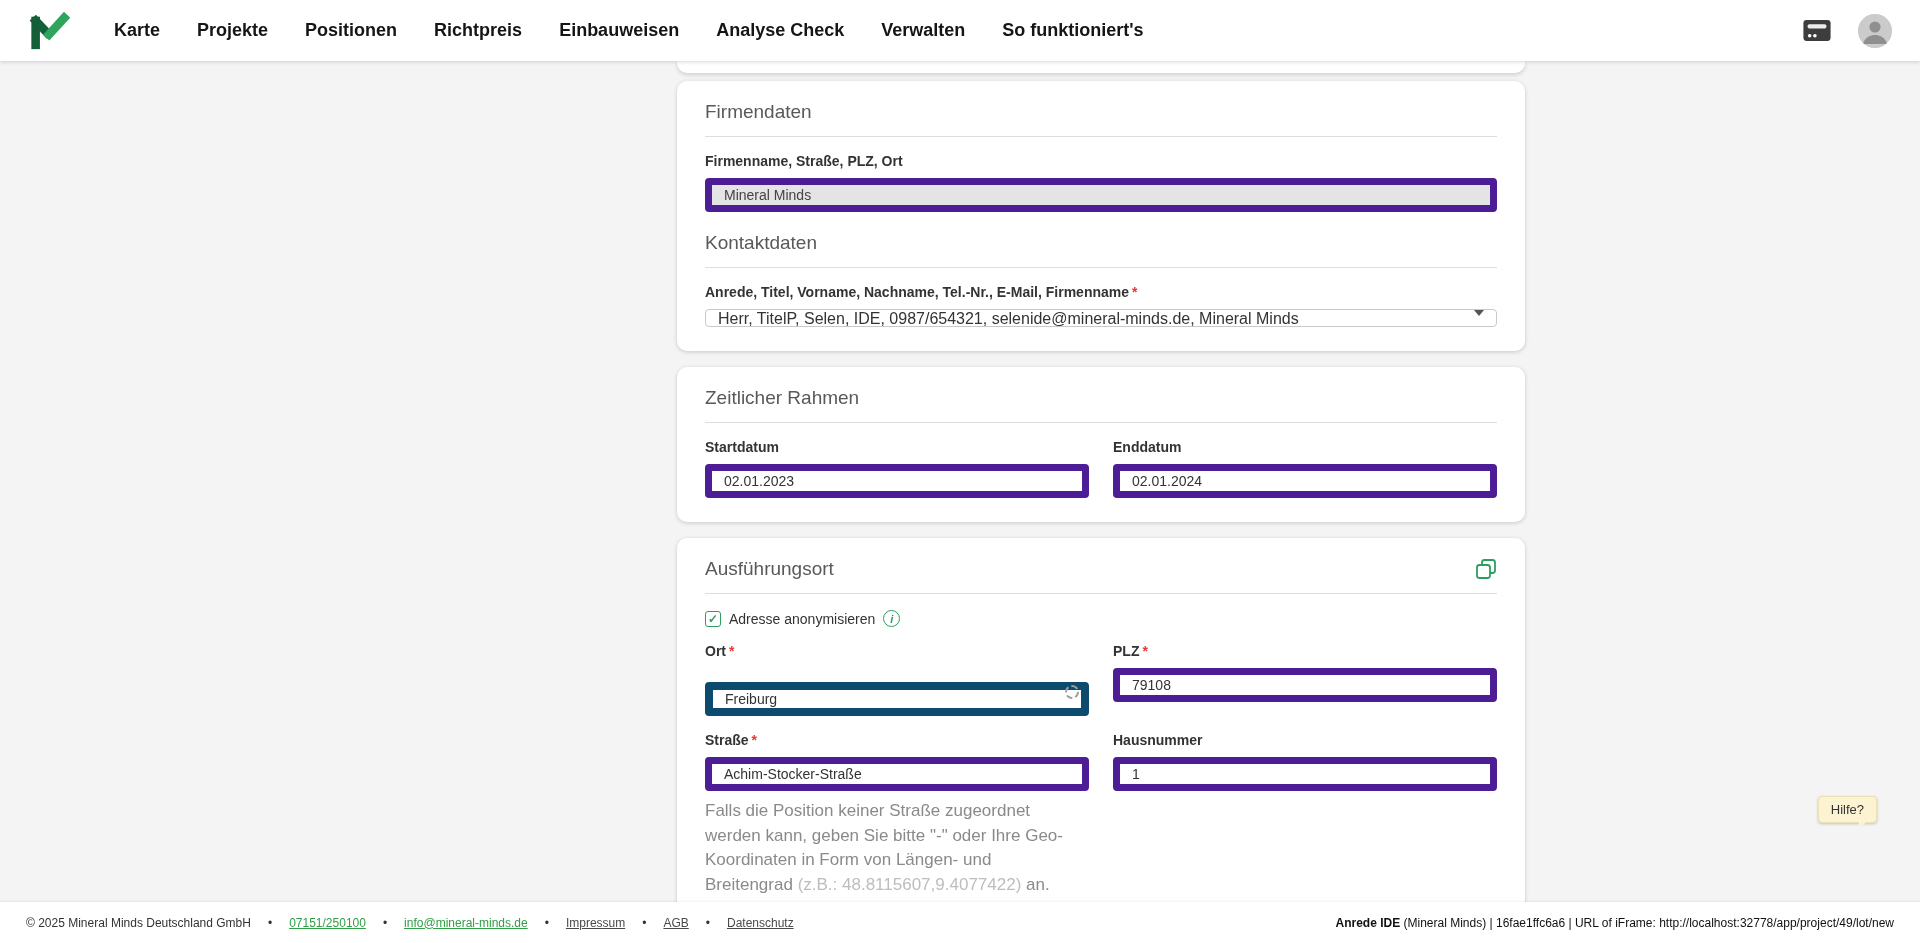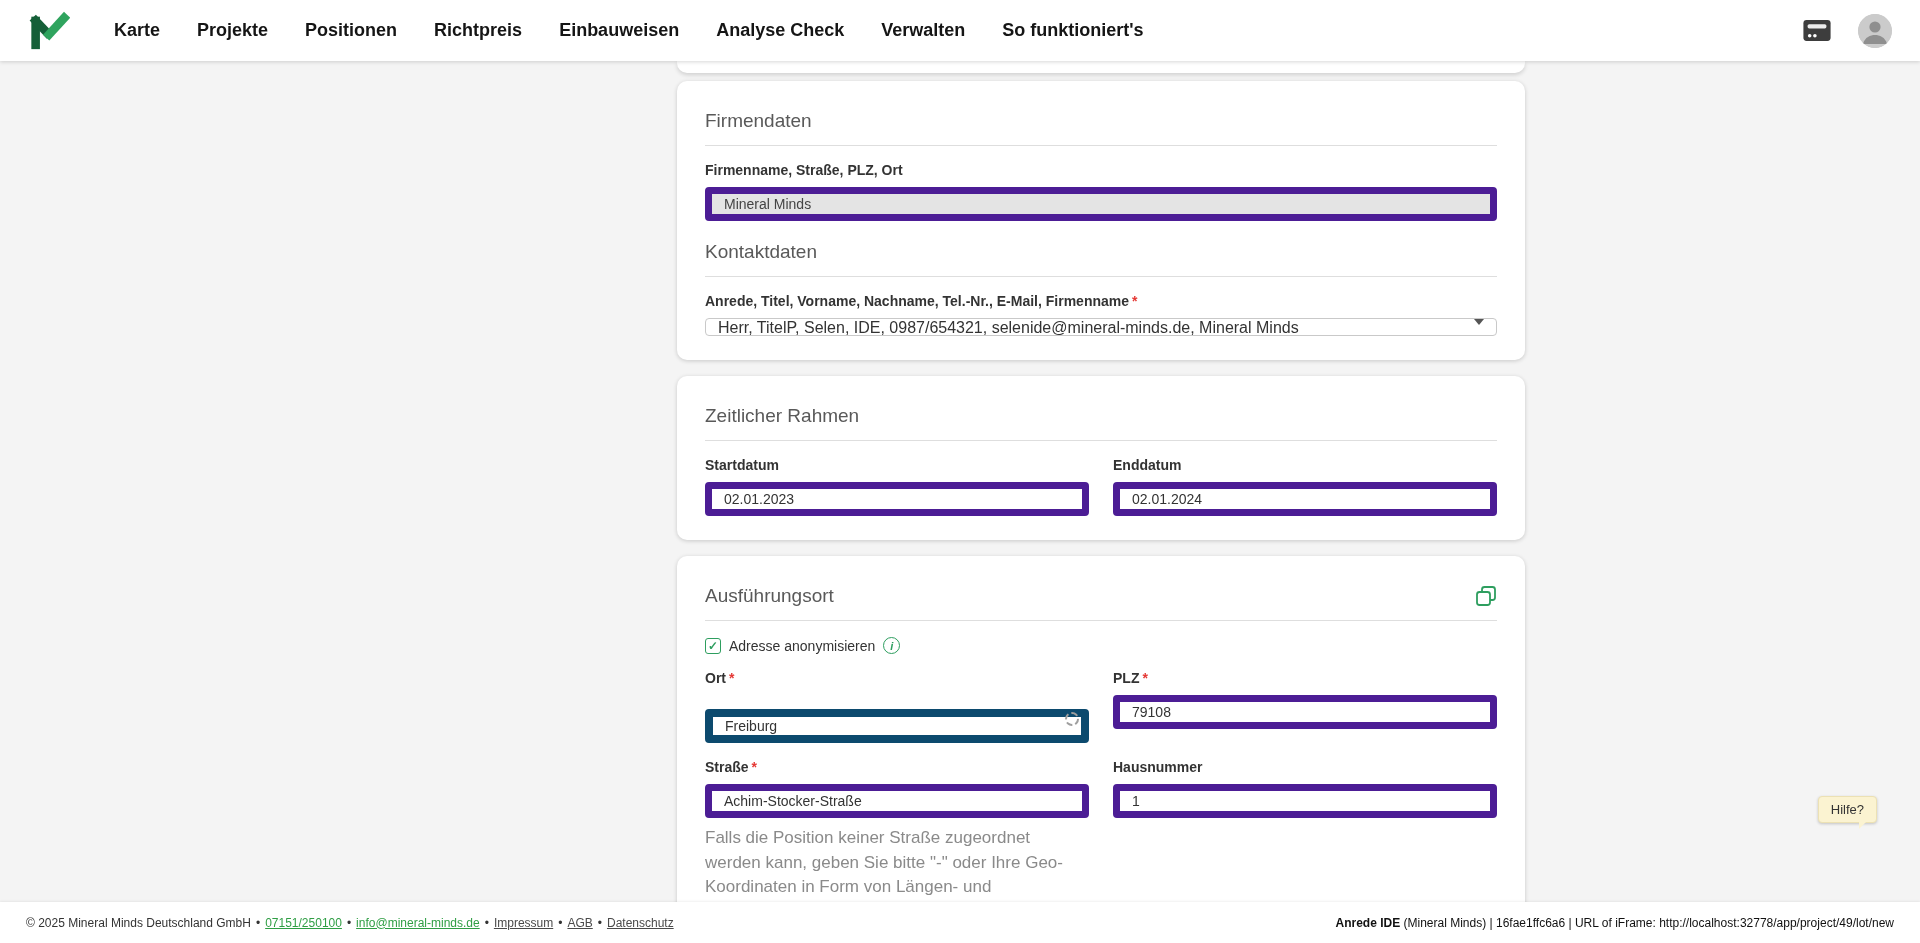"Firmendaten" .card { padding: 29px 28px 24px -> 20px 28px 24px }
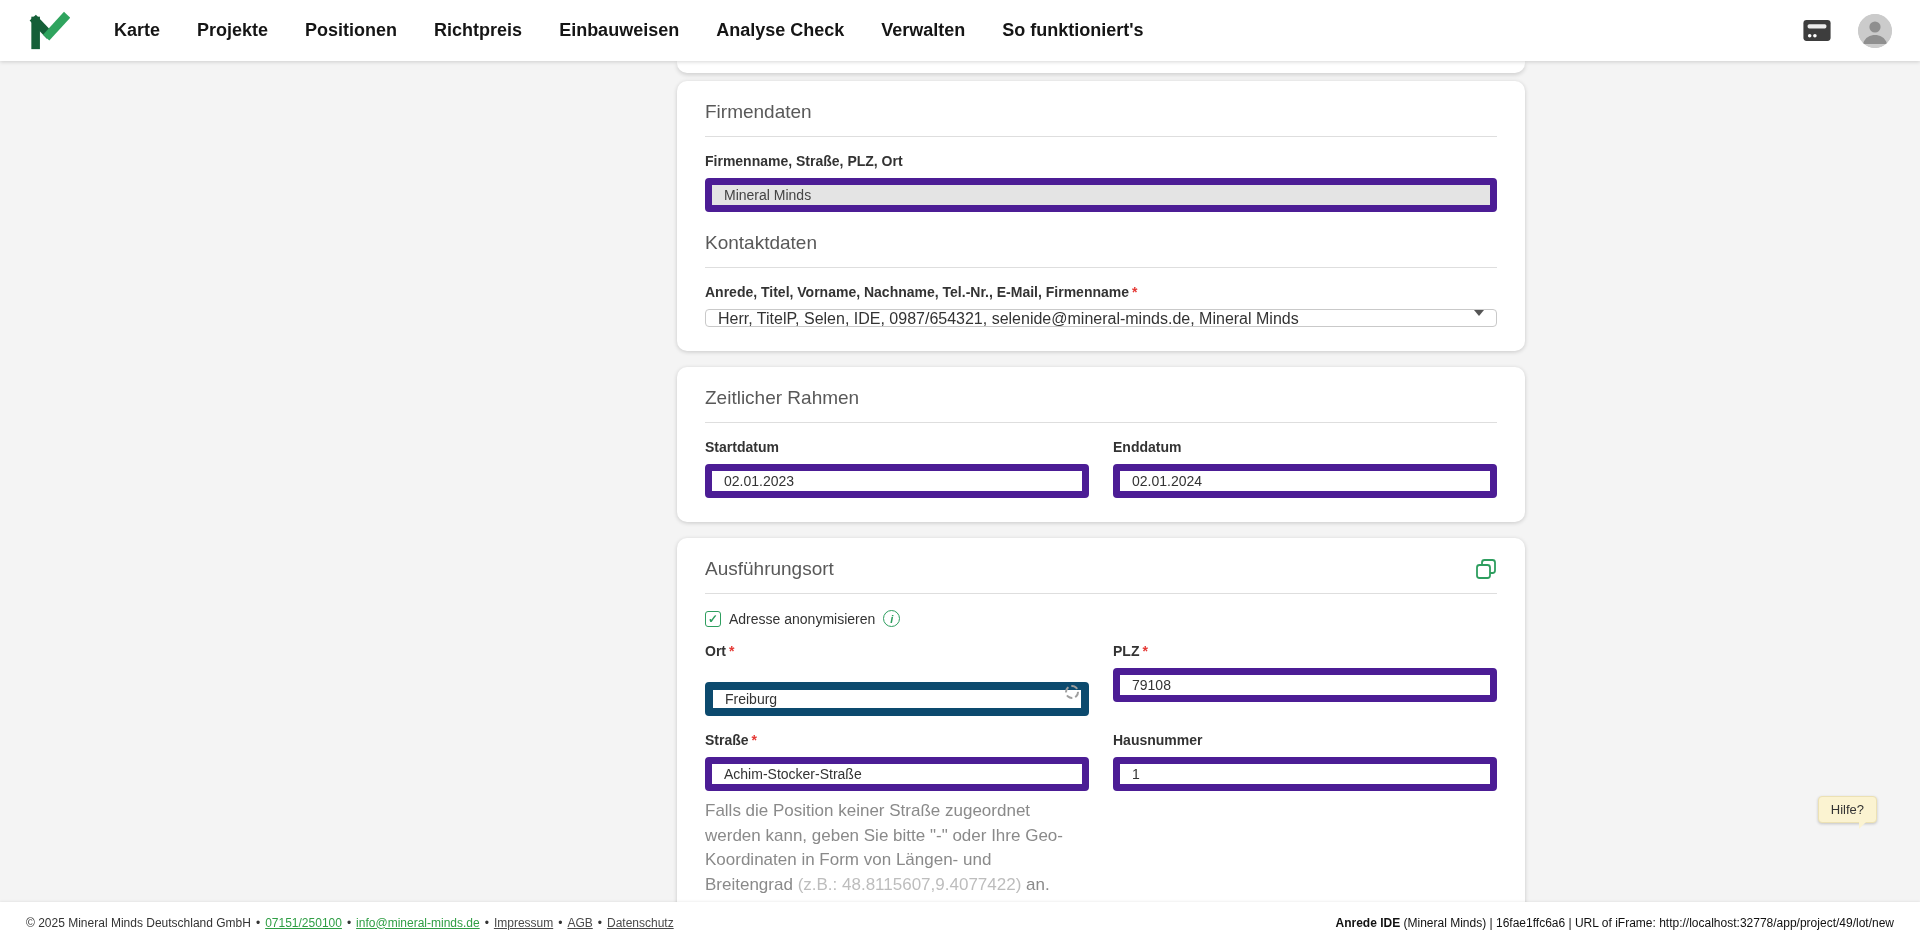"© 2025 Mineral Minds Deutschland" .footer-left { gap: 5px -> 17px }
